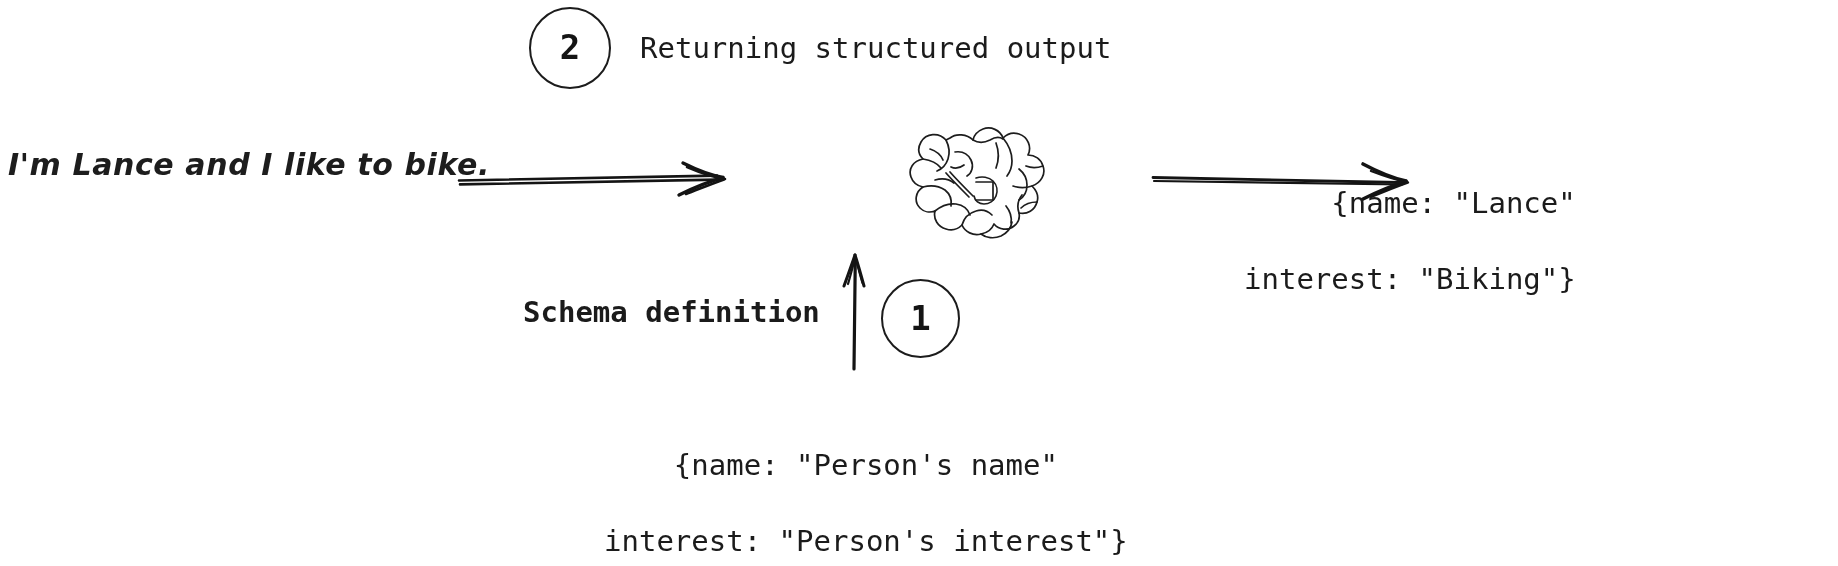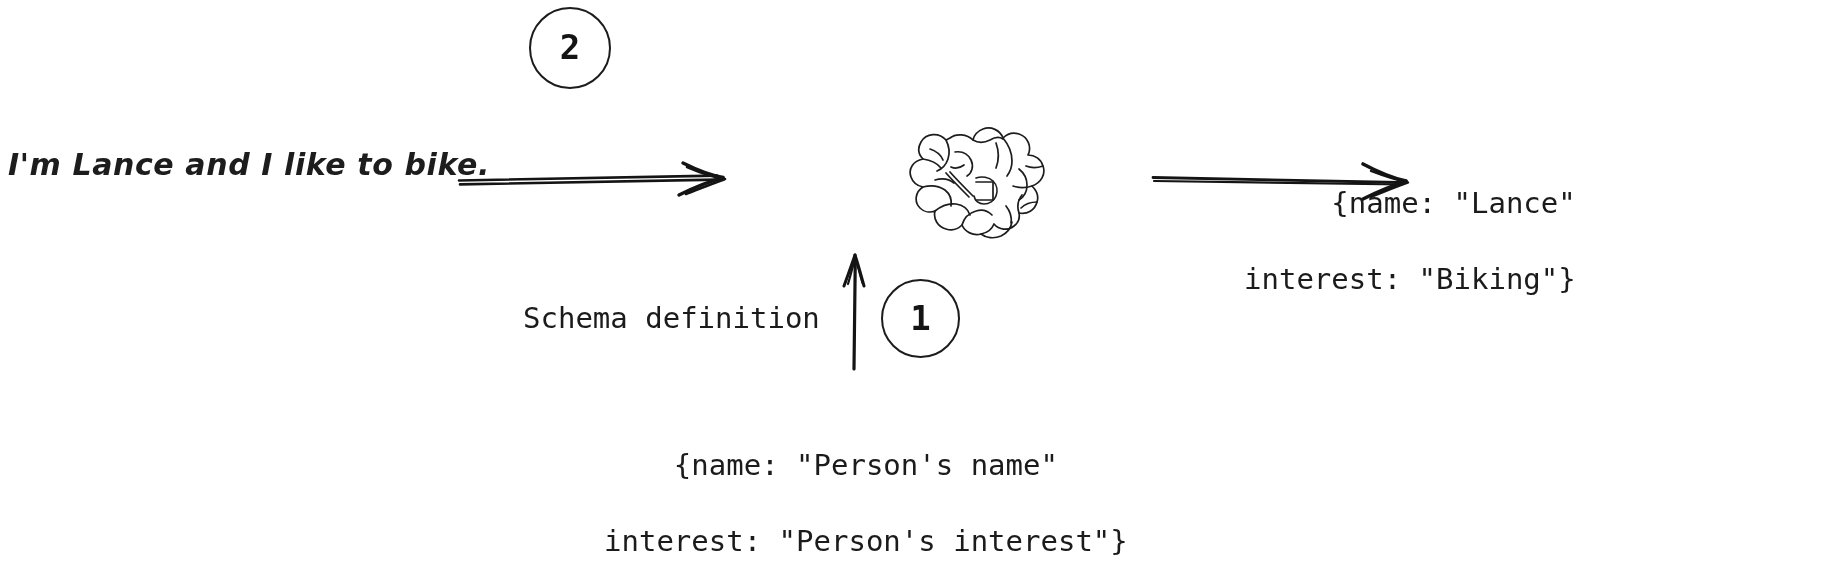"Returning structured output" div.abs { html: none -> <div>Returning structured output</div> }
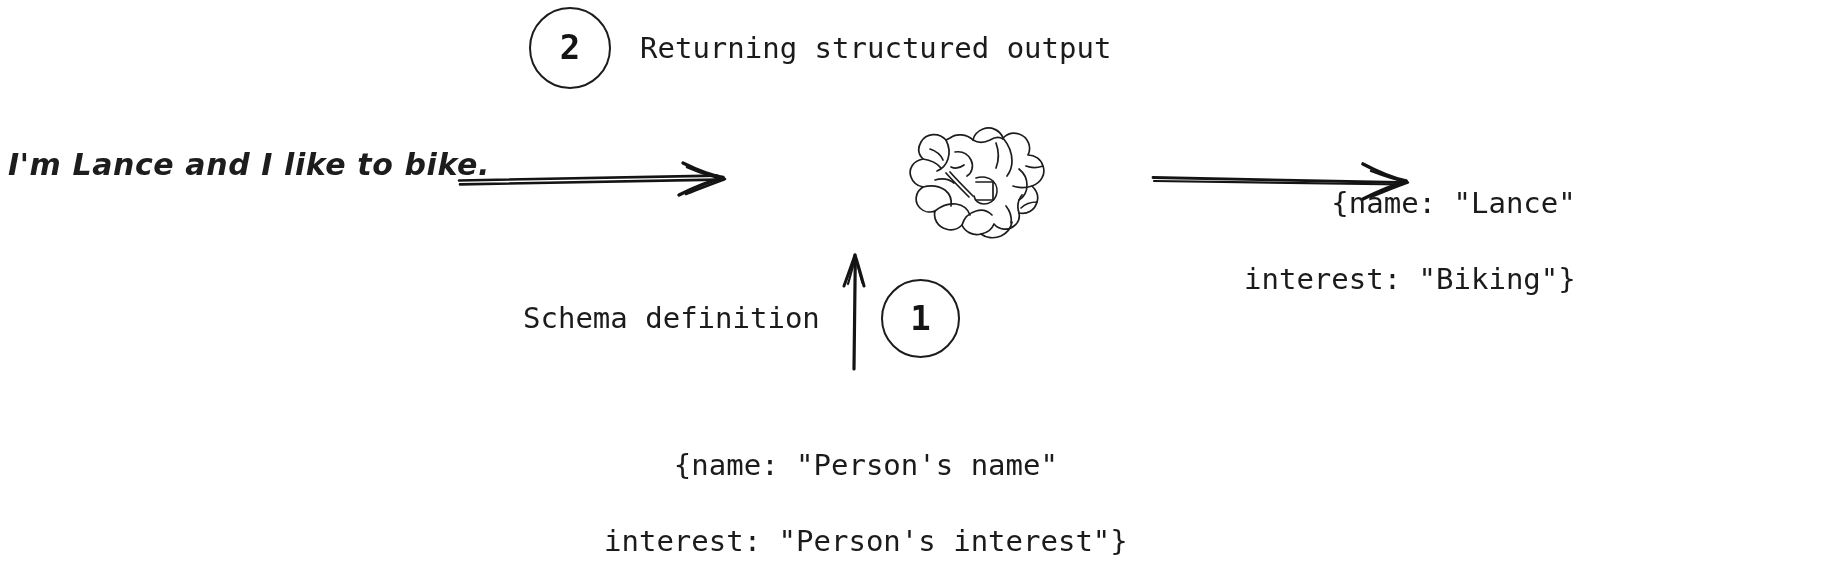"Schema definition" #schema-label { font-weight: none -> bold; top: 299px -> 293px }
